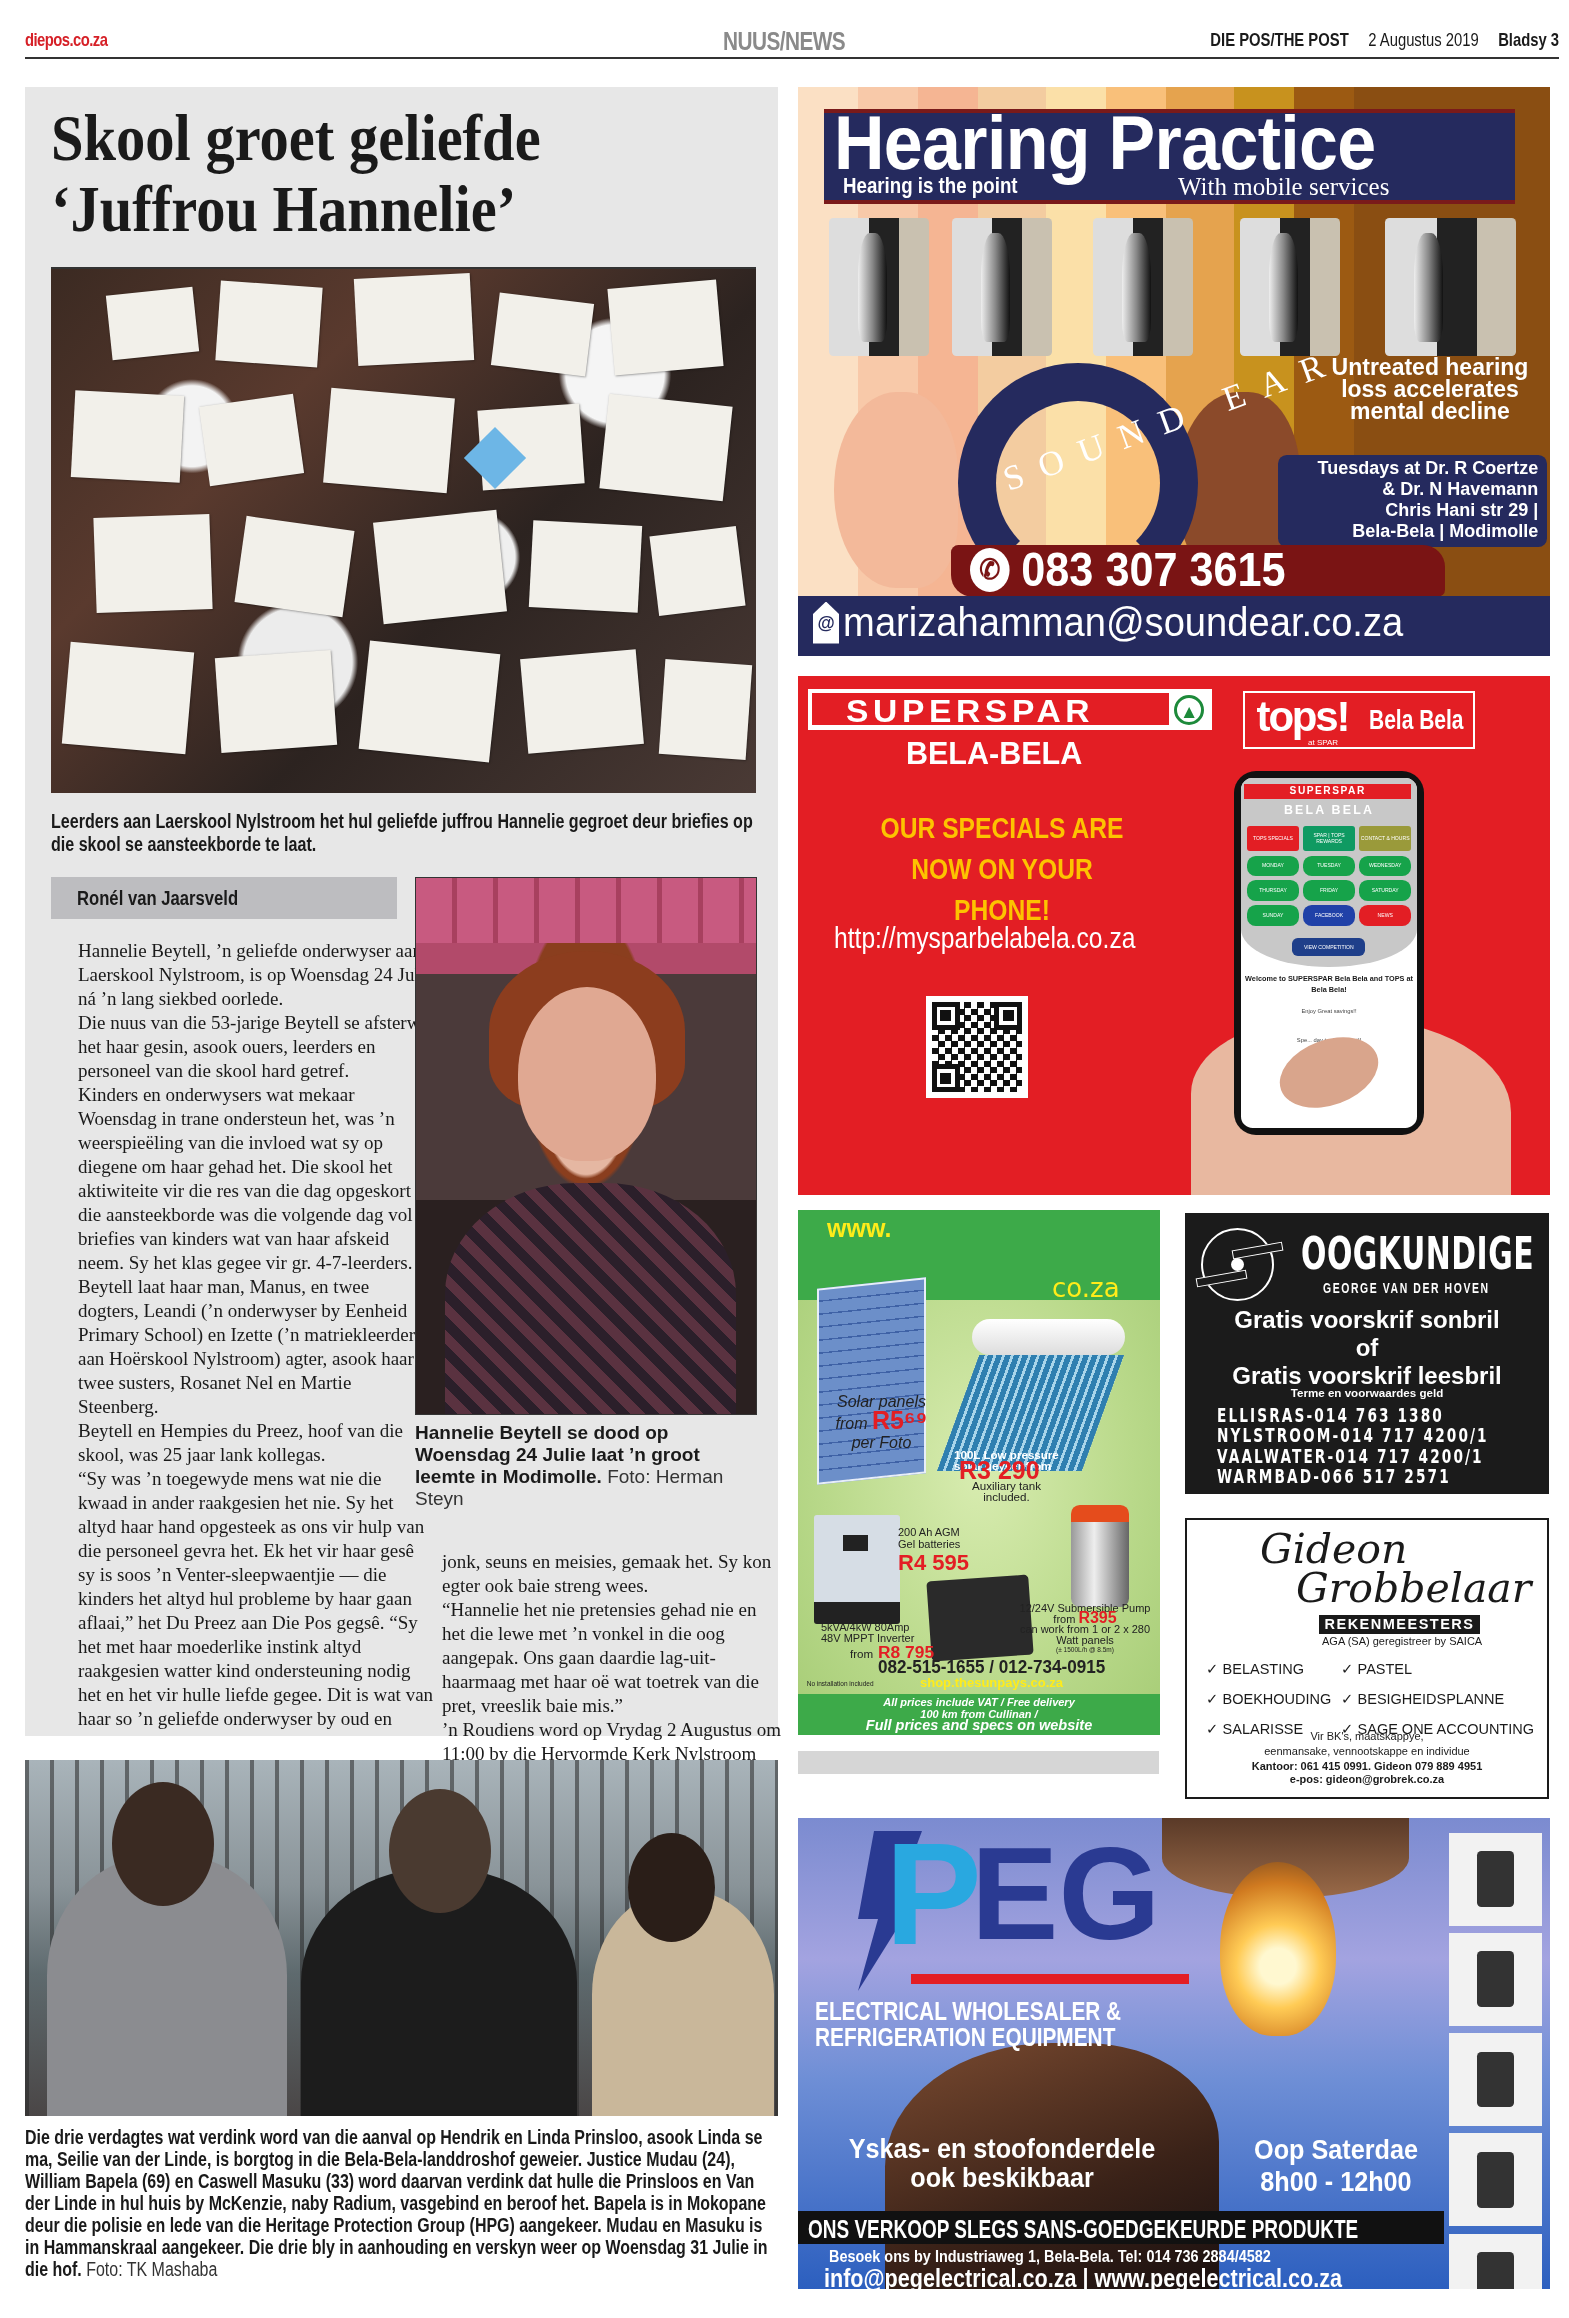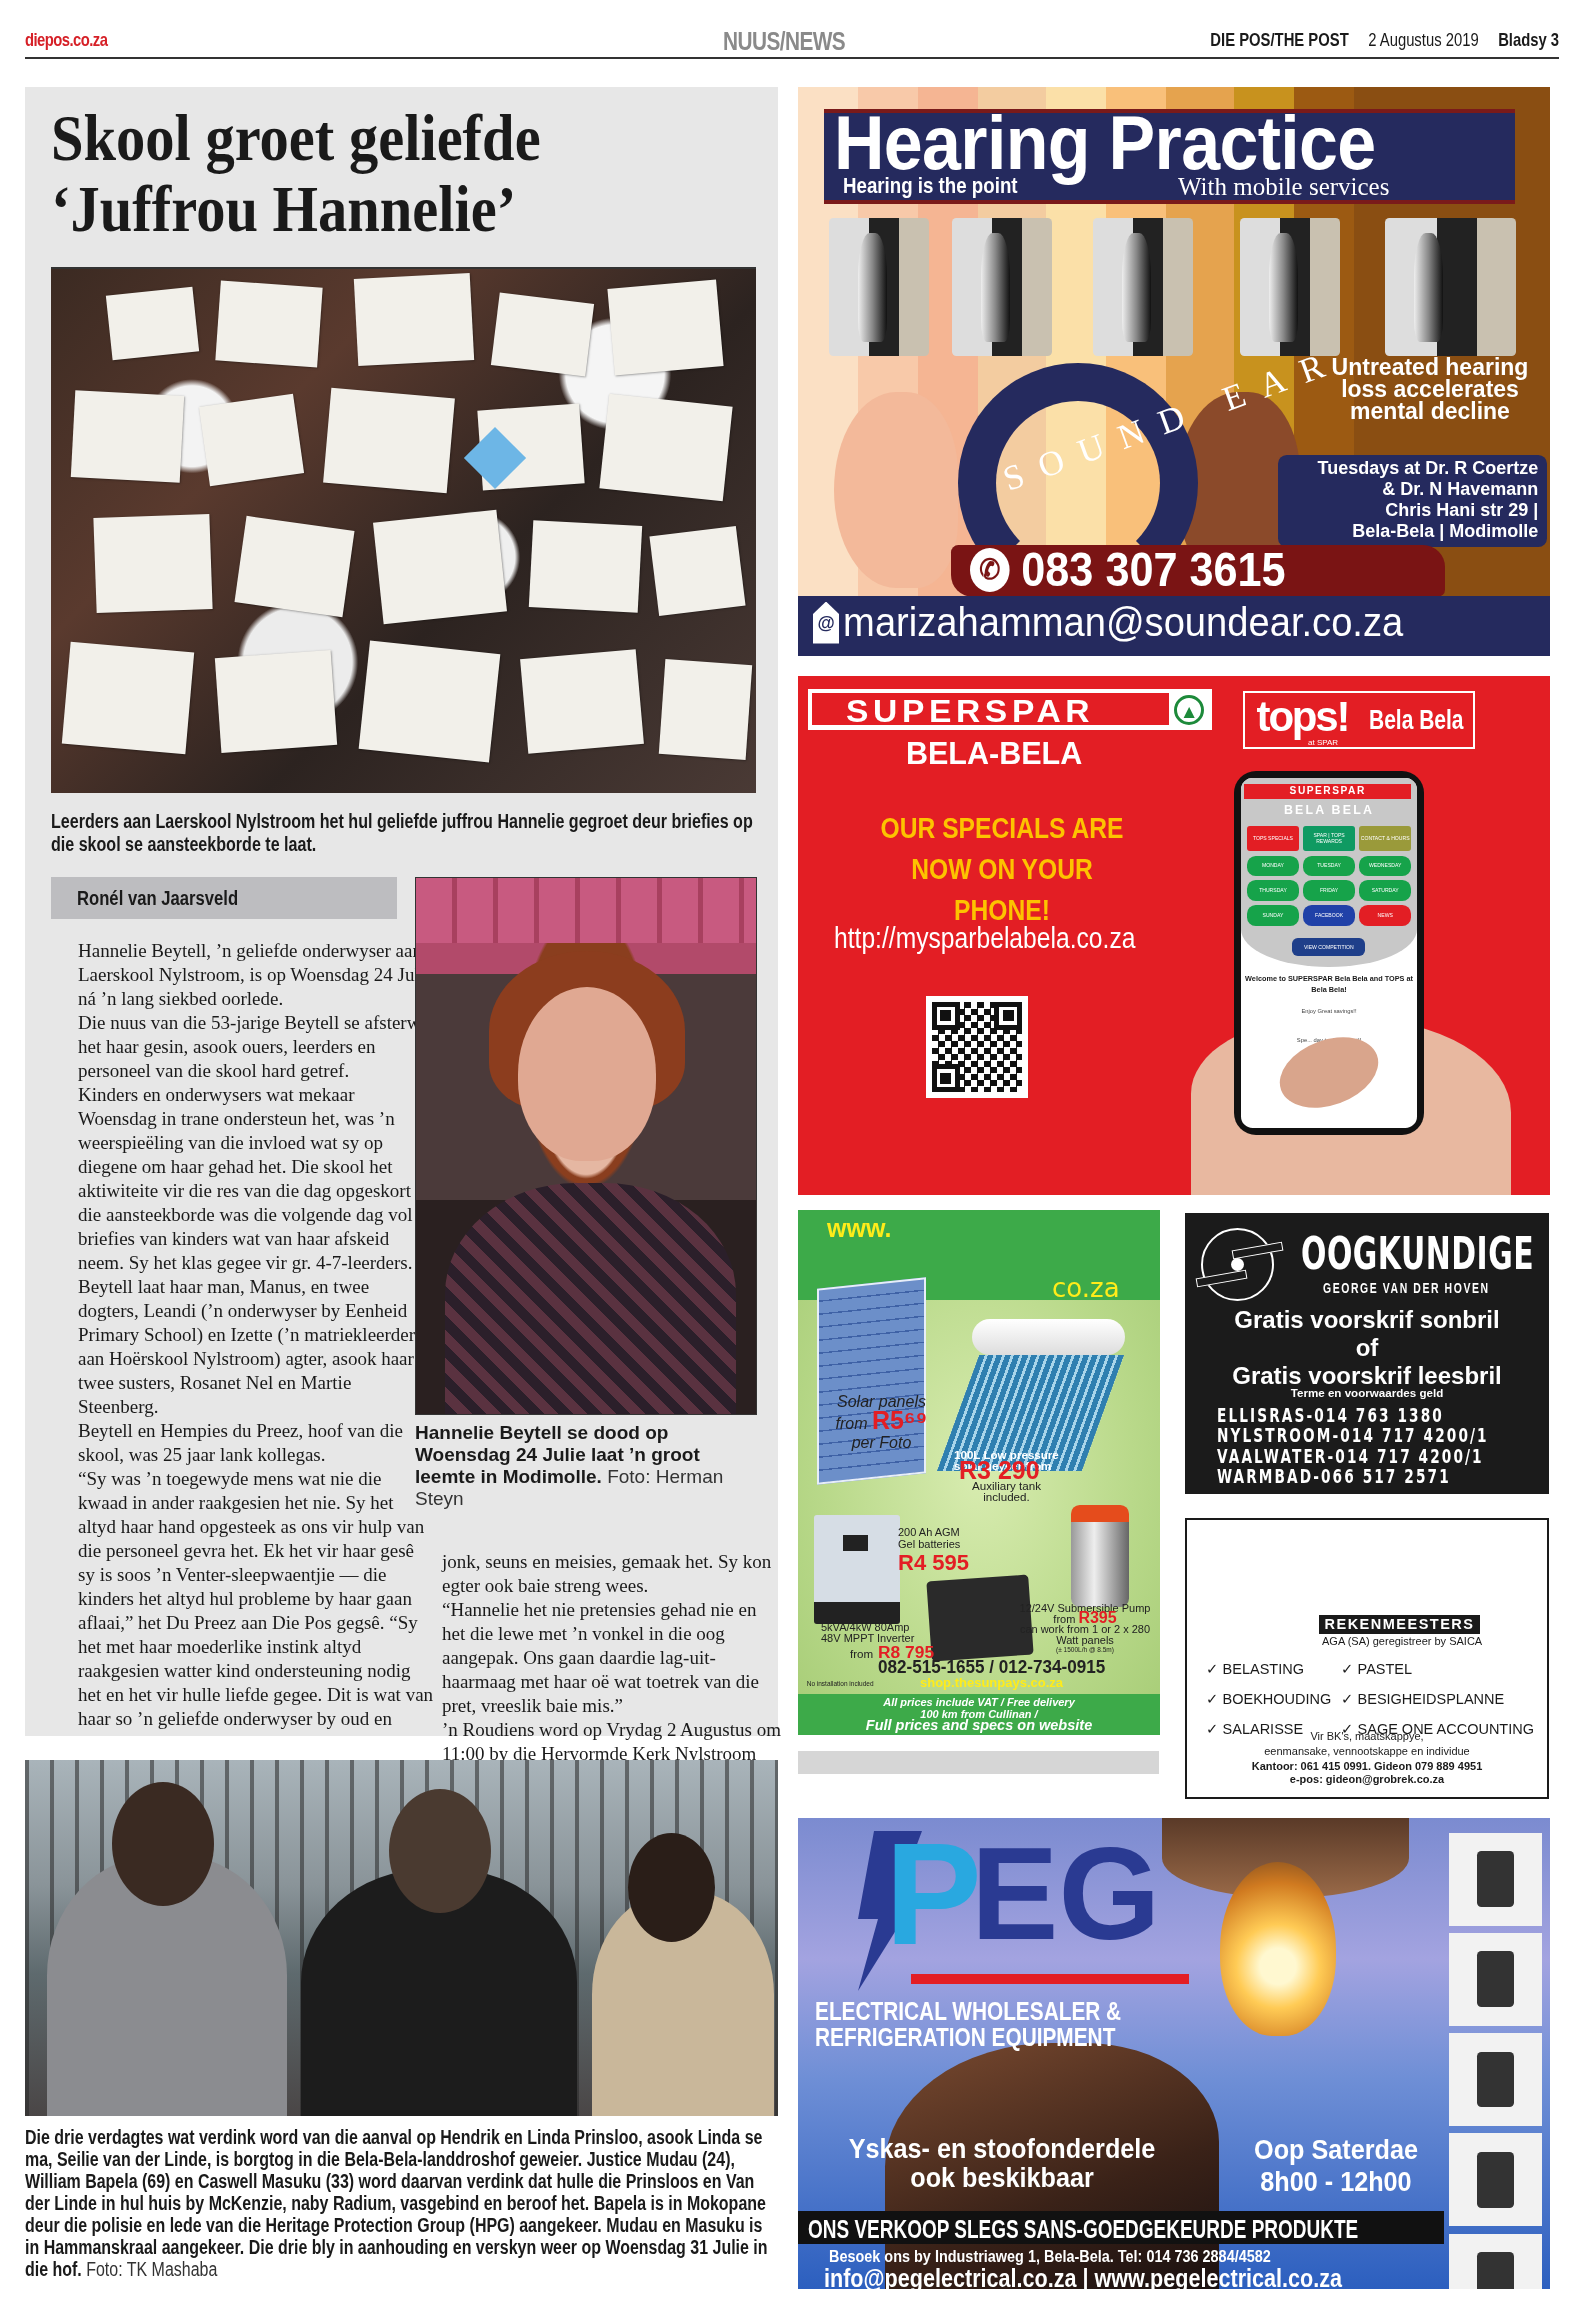"Gideon" div.script { html: none -> <div> <div>Gideon</div> <div>Grobbelaar</div> </div> }
